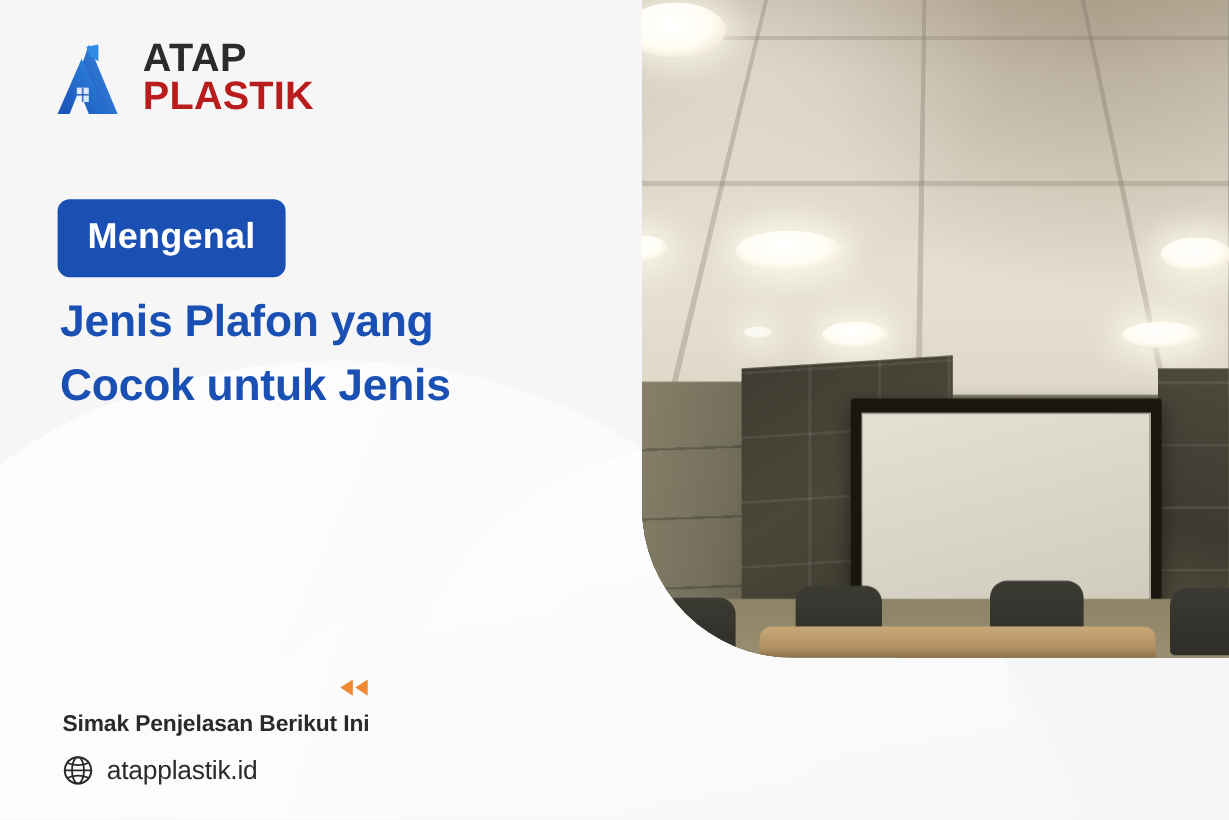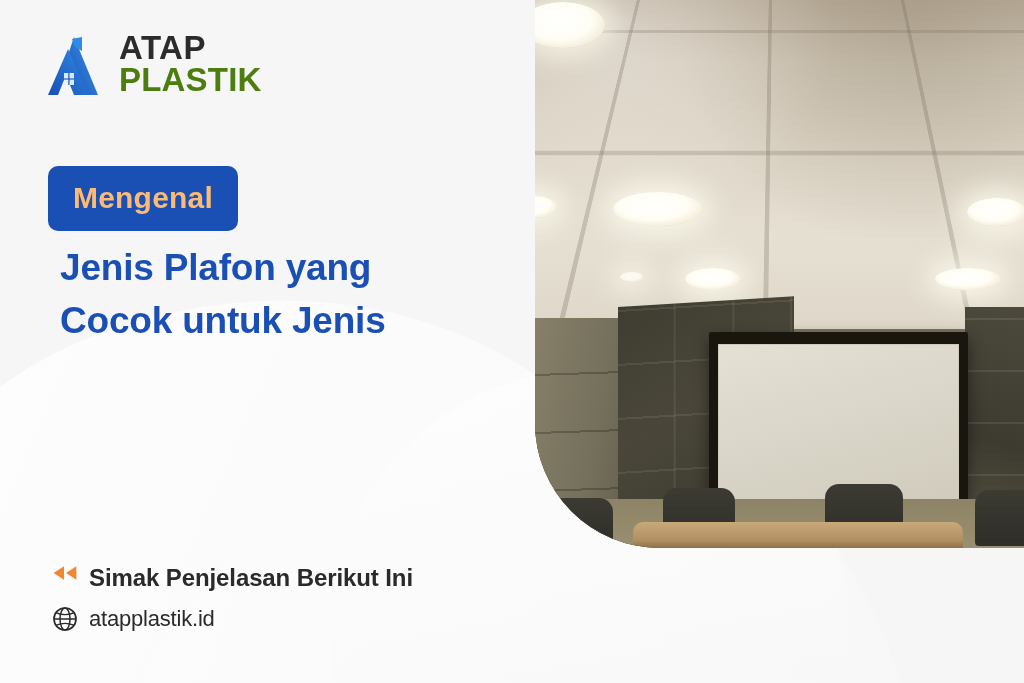"PLASTIK" .logo-plastik { color: #4d7c0f -> #b91c1c }
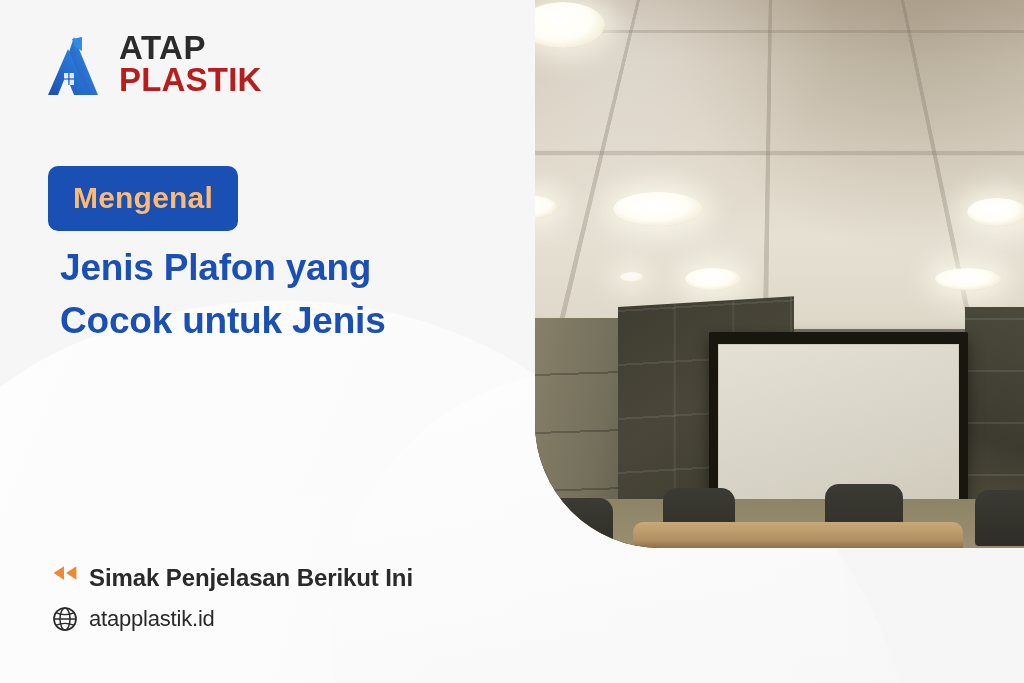"Mengenal" .badge { color: #fdba74 -> #ffffff }
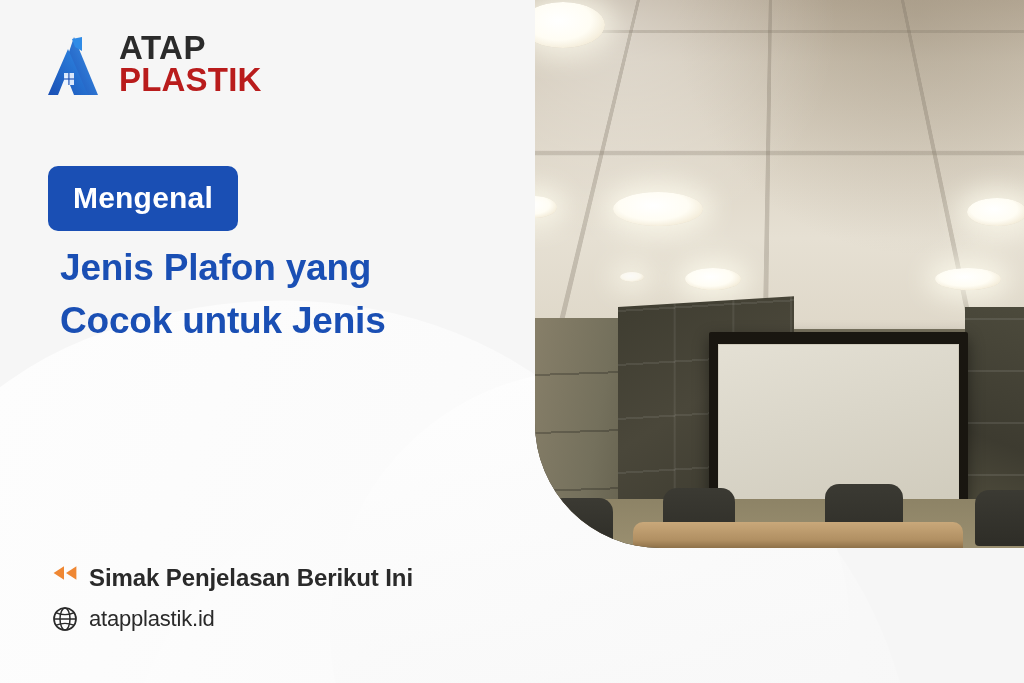"Jenis Plafon yang" .headline-line { margin-left: 10px -> none }
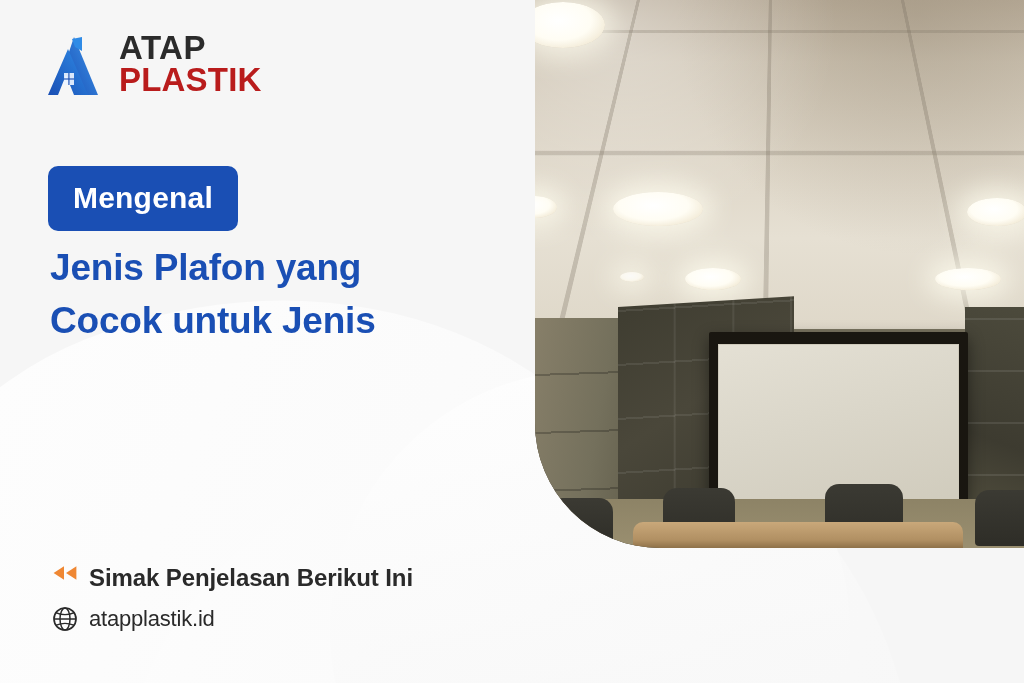"Simak Penjelasan Berikut Ini" .cta { align-items: flex-start -> flex-end; flex-direction: none -> column; font-size: 24px -> 19px }
